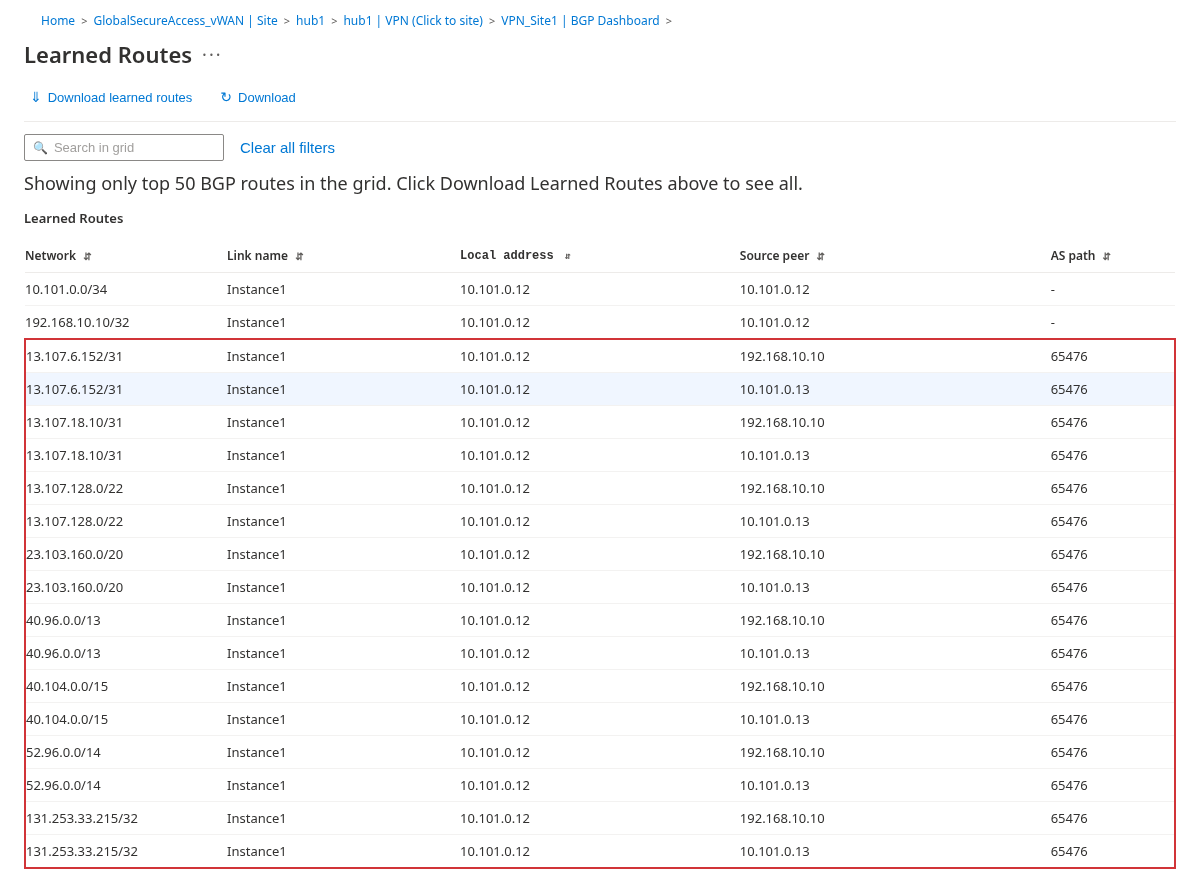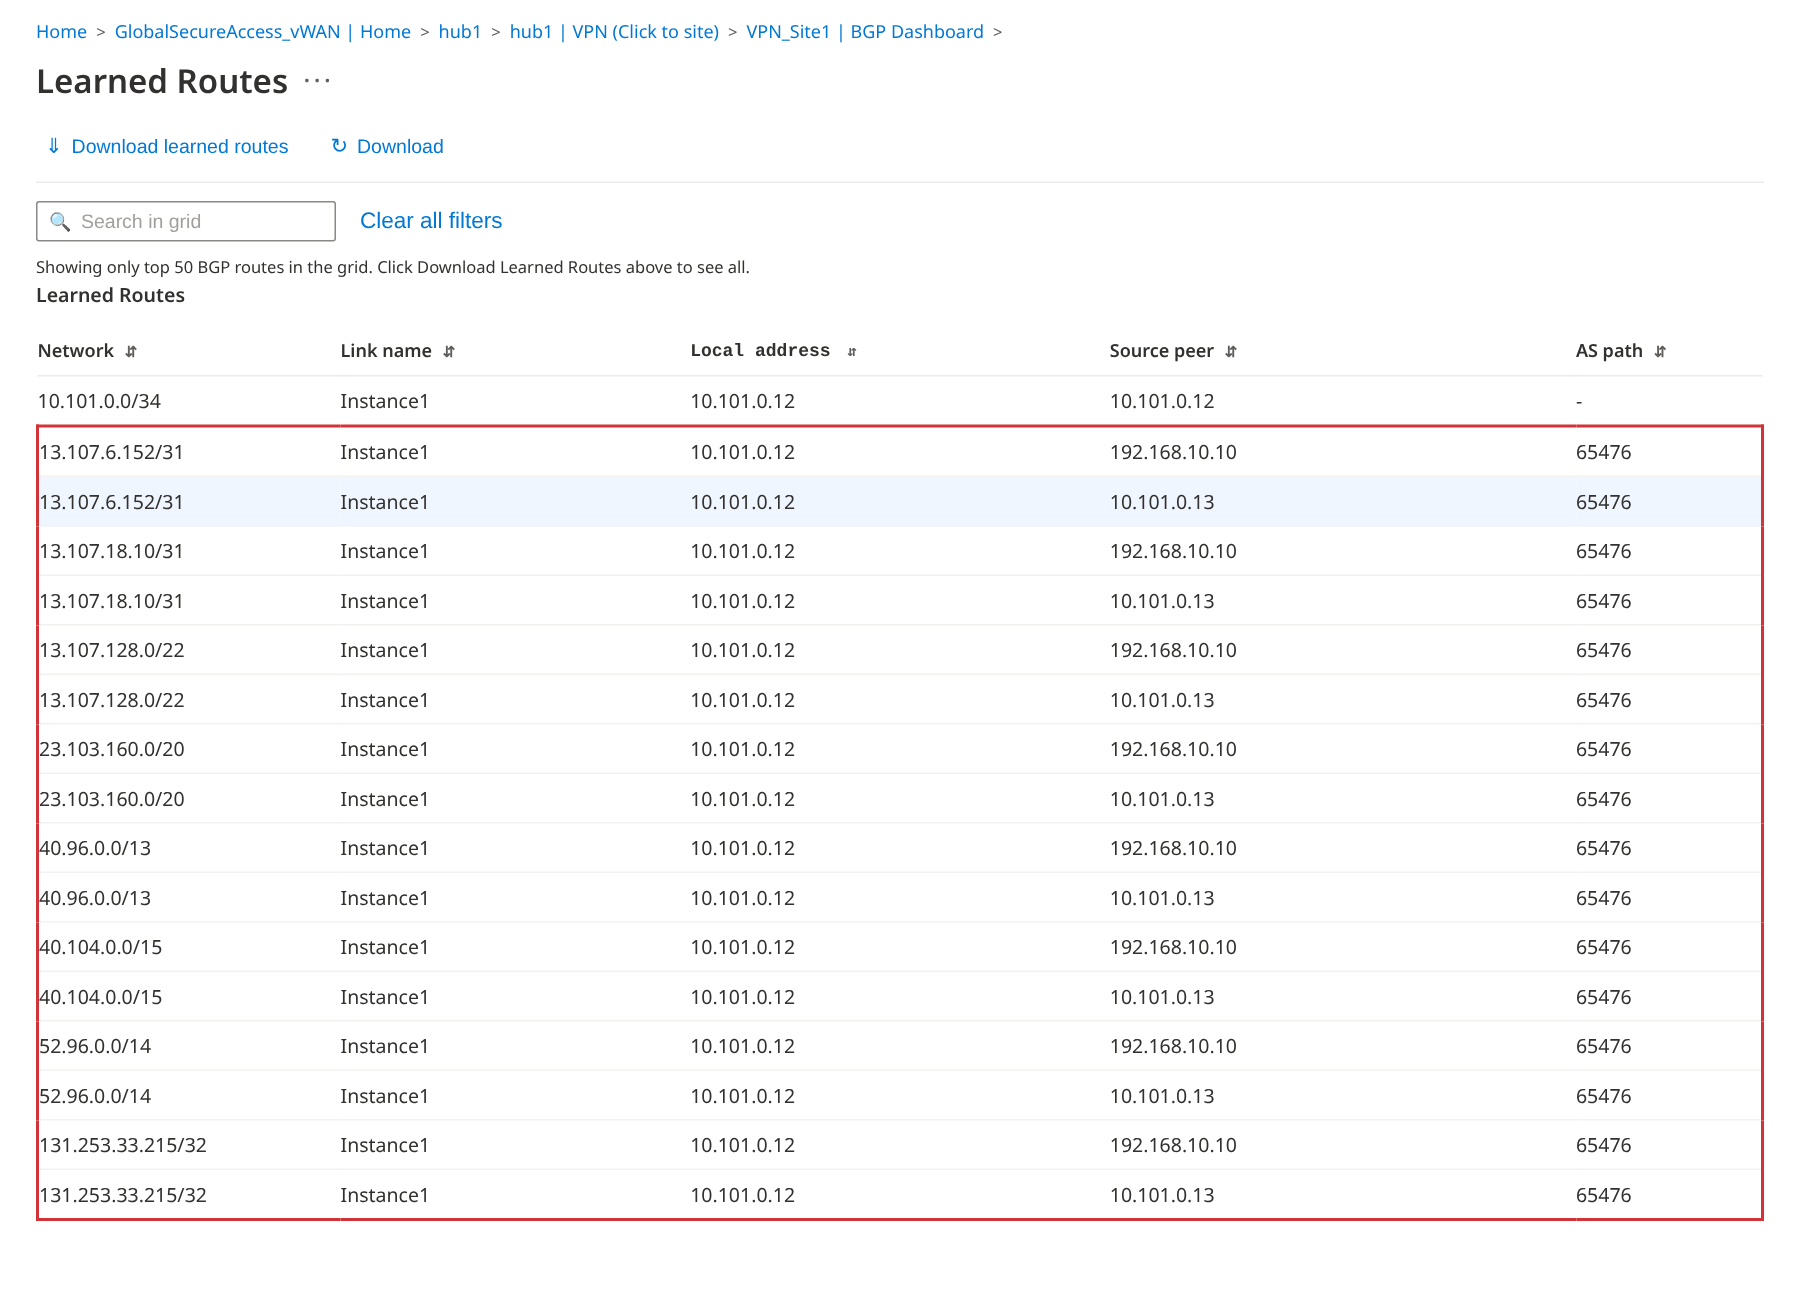"Home" .breadcrumb { align-items: flex-end -> center; margin-left: none -> 17px }
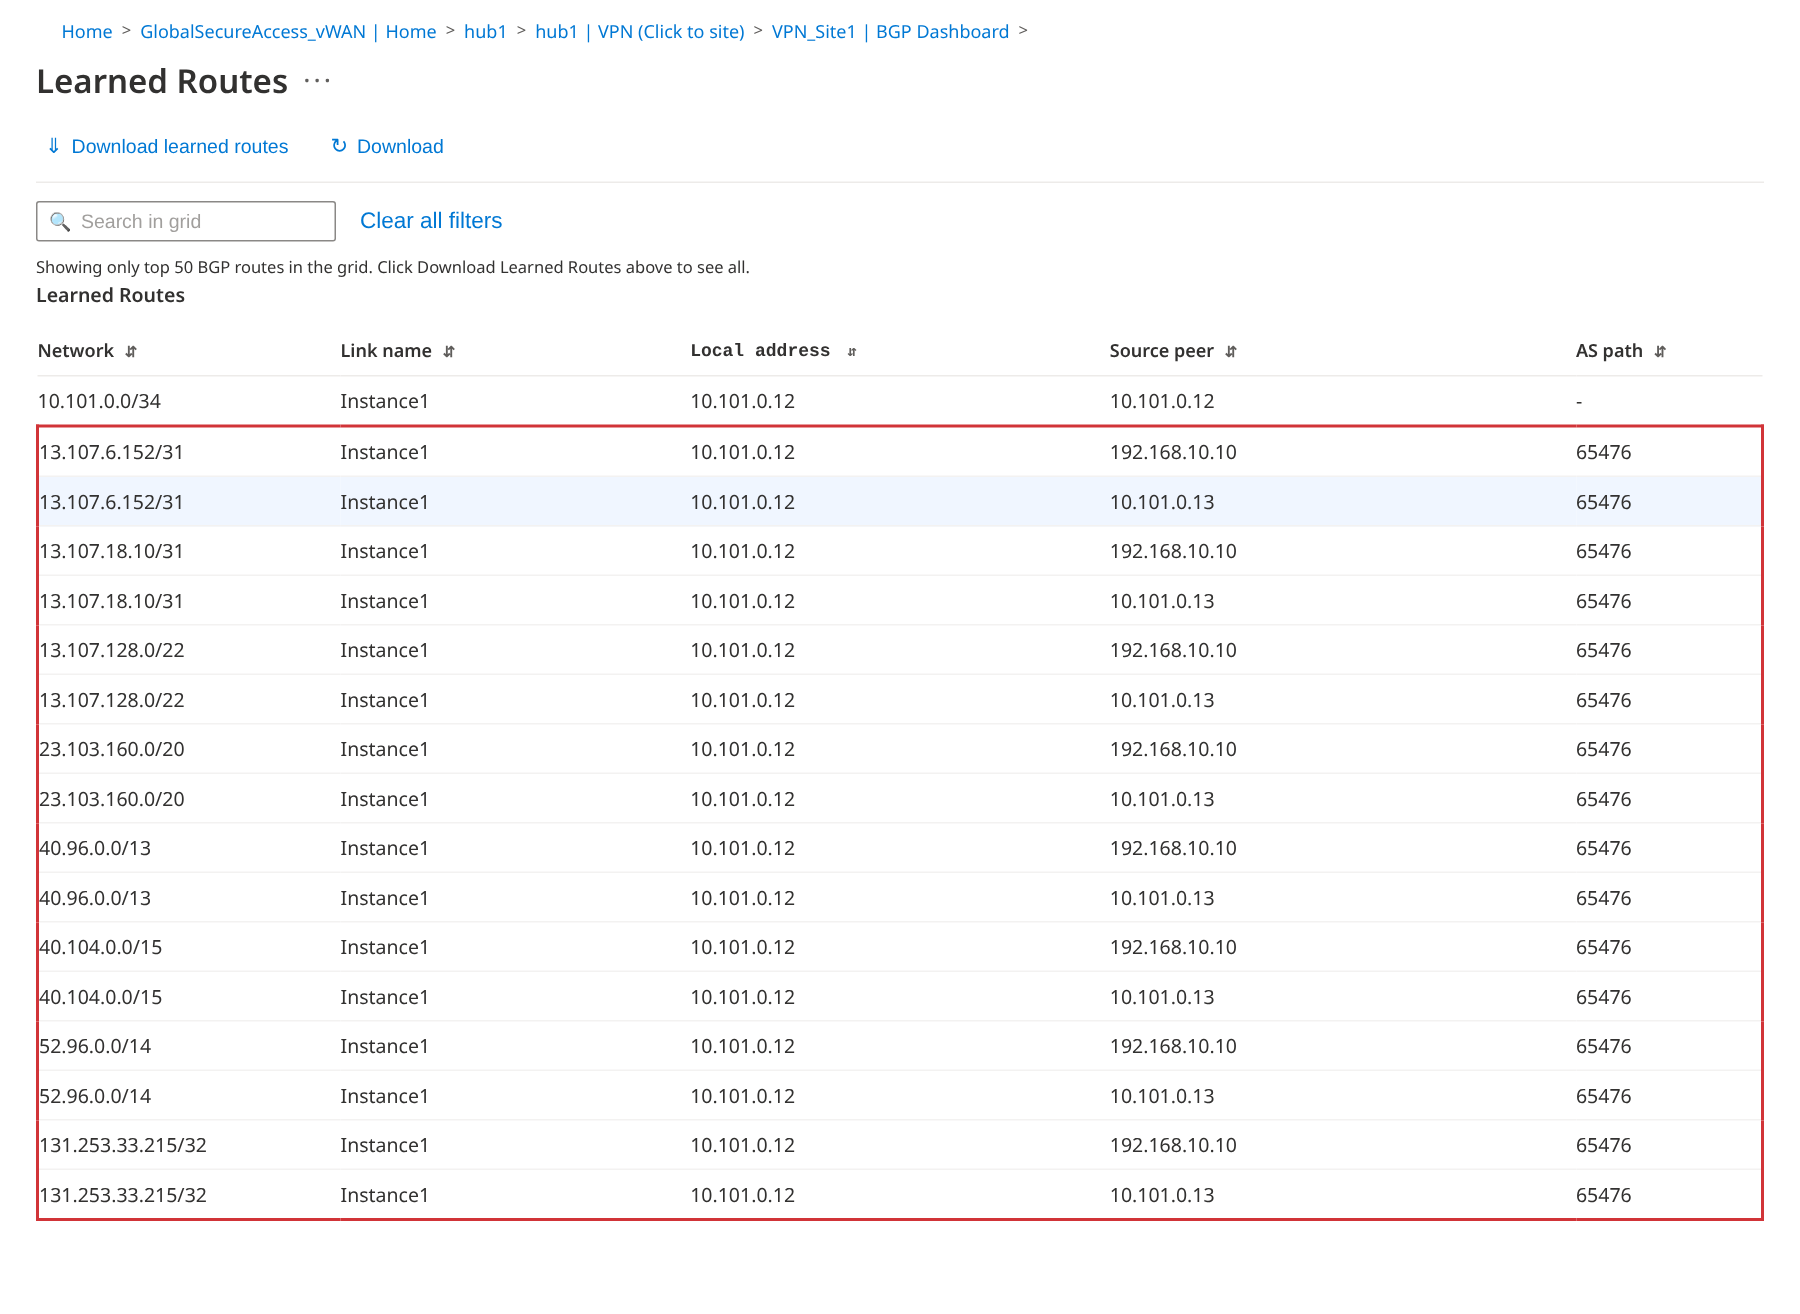"GlobalSecureAccess_vWAN | Home" a { text: Home -> Site }
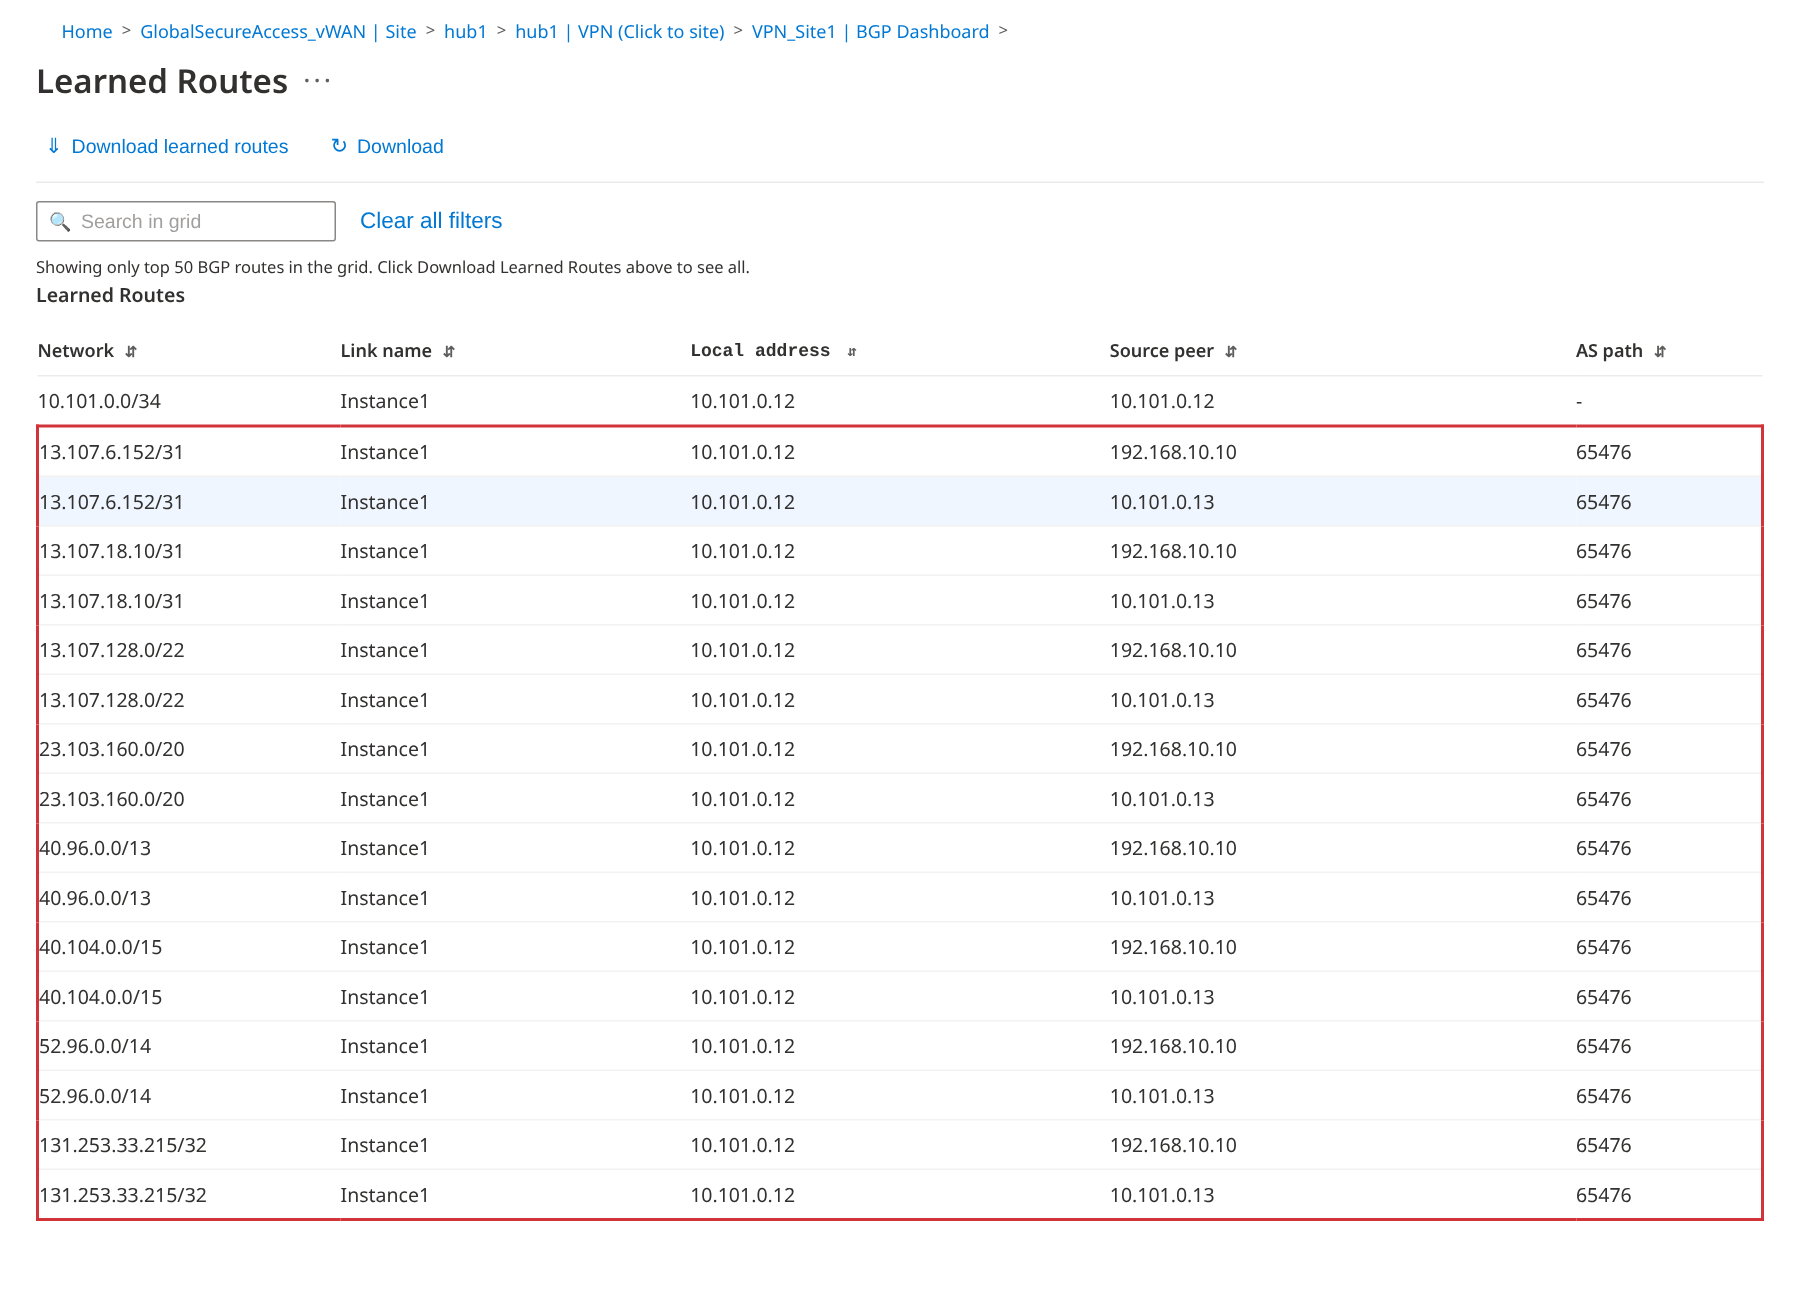"Showing only top 50 BGP" .info-text { font-size: 11px -> 18px; margin-bottom: 1px -> 14px }
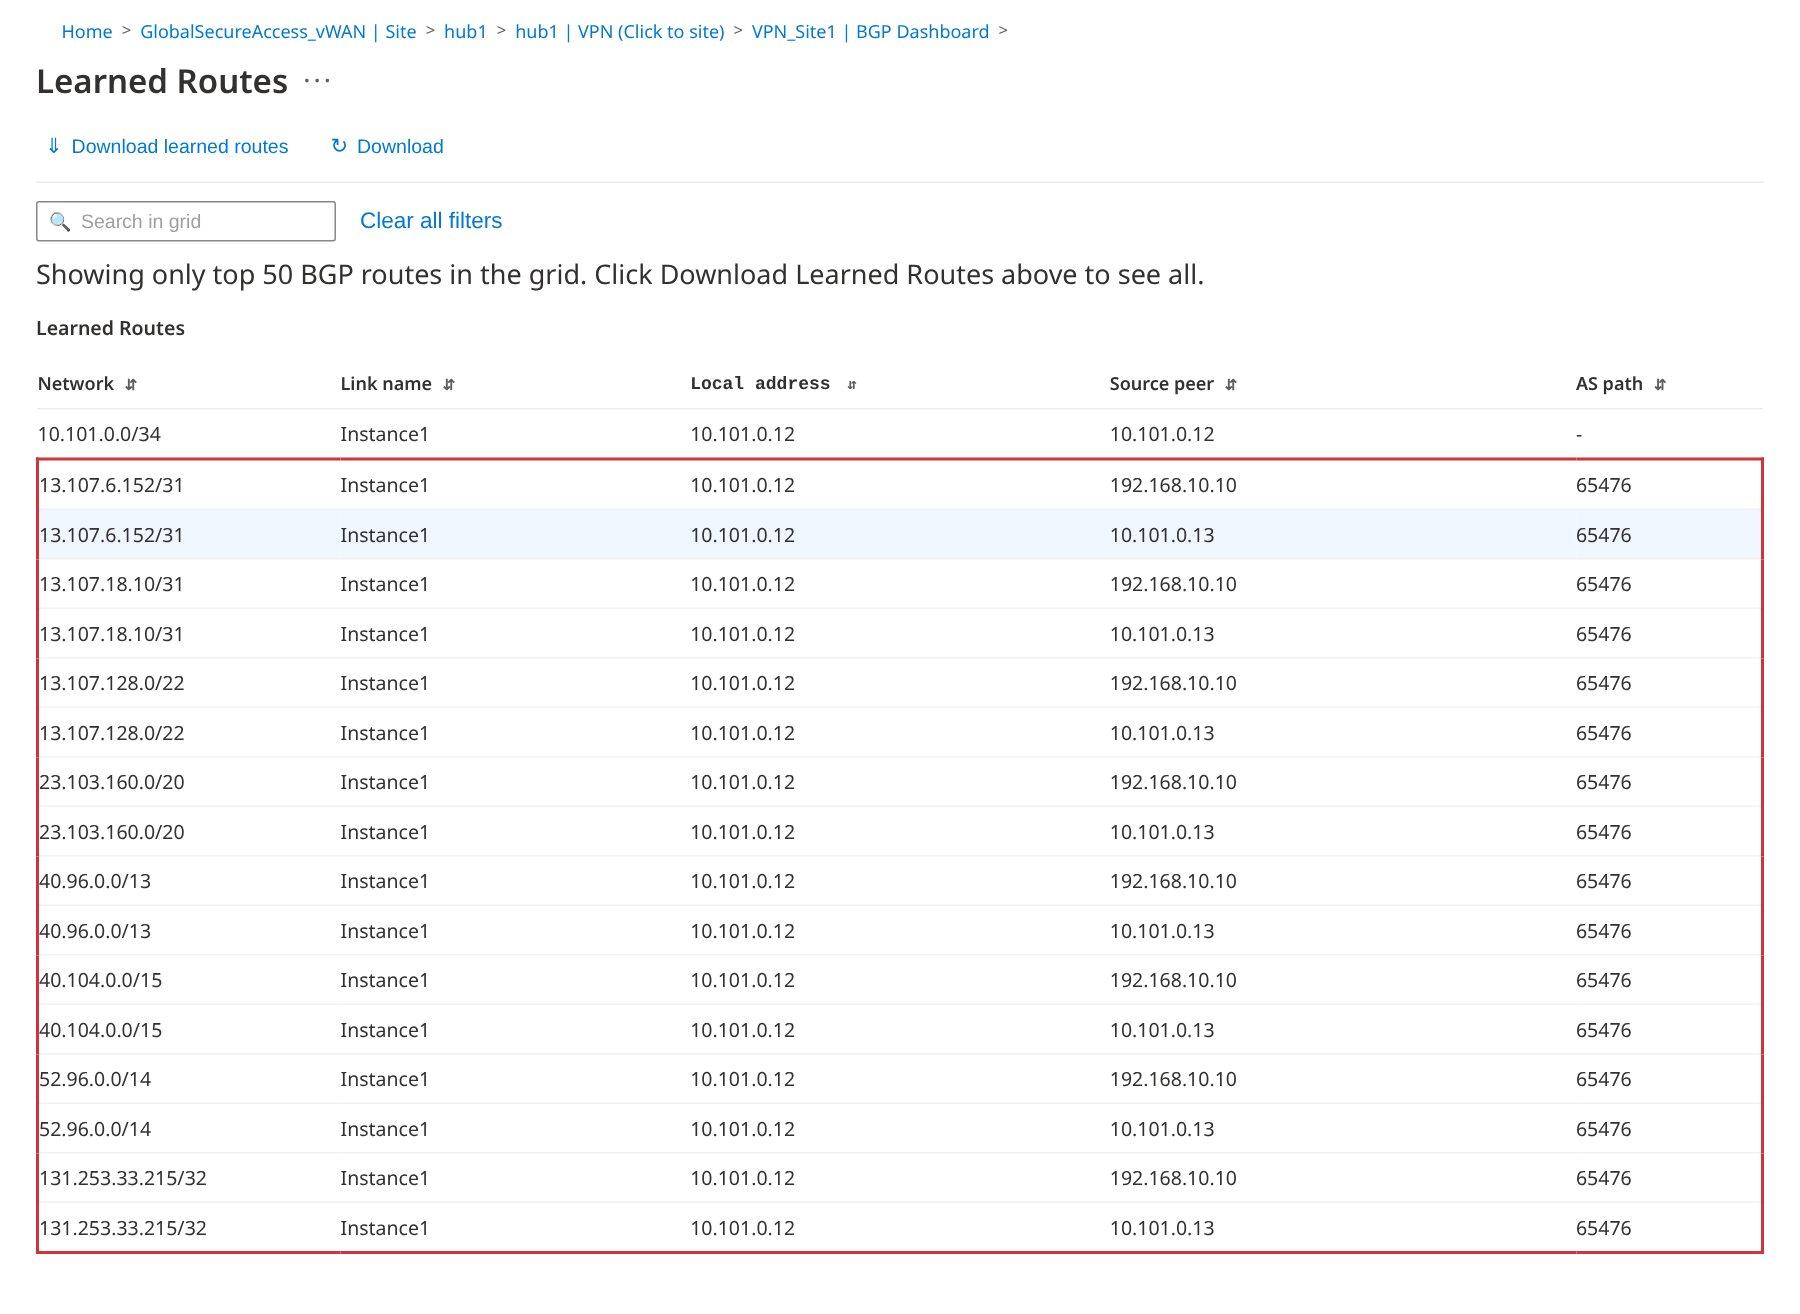"192.168.10.10/32" tr { html: none -> <tr> <td>192.168.10.10/32</td> <td>Instance1</td> <td>10.101.0.12</td> <td>10.101.0.12</td> <td>-</td> </tr> }
